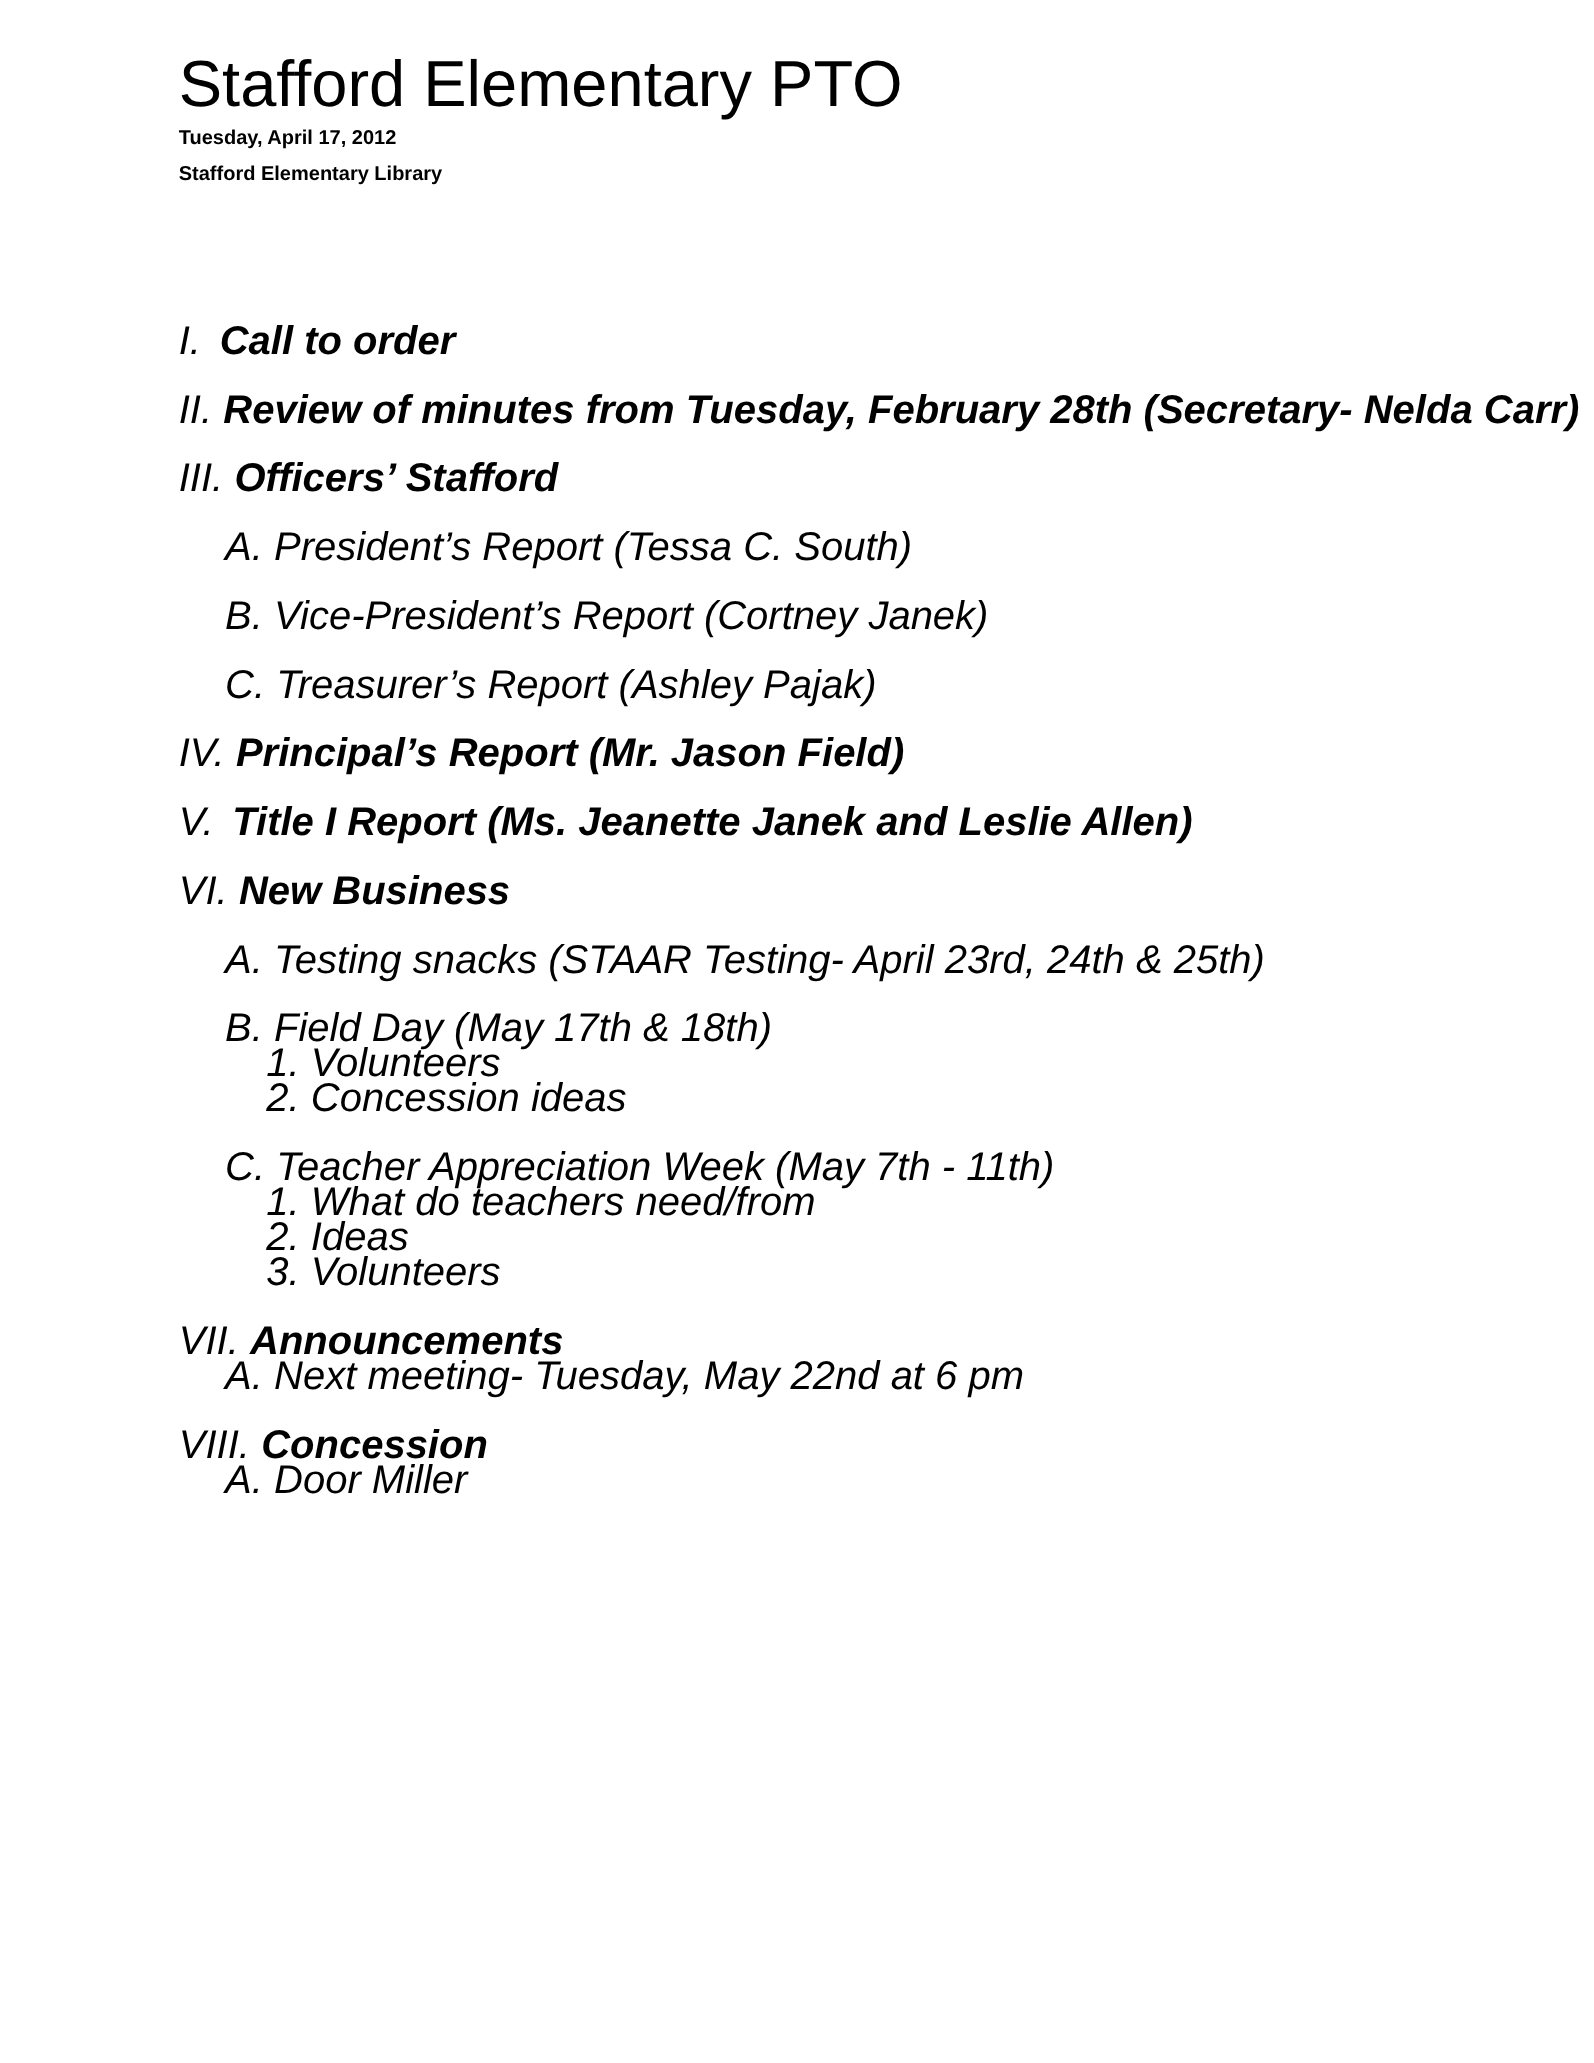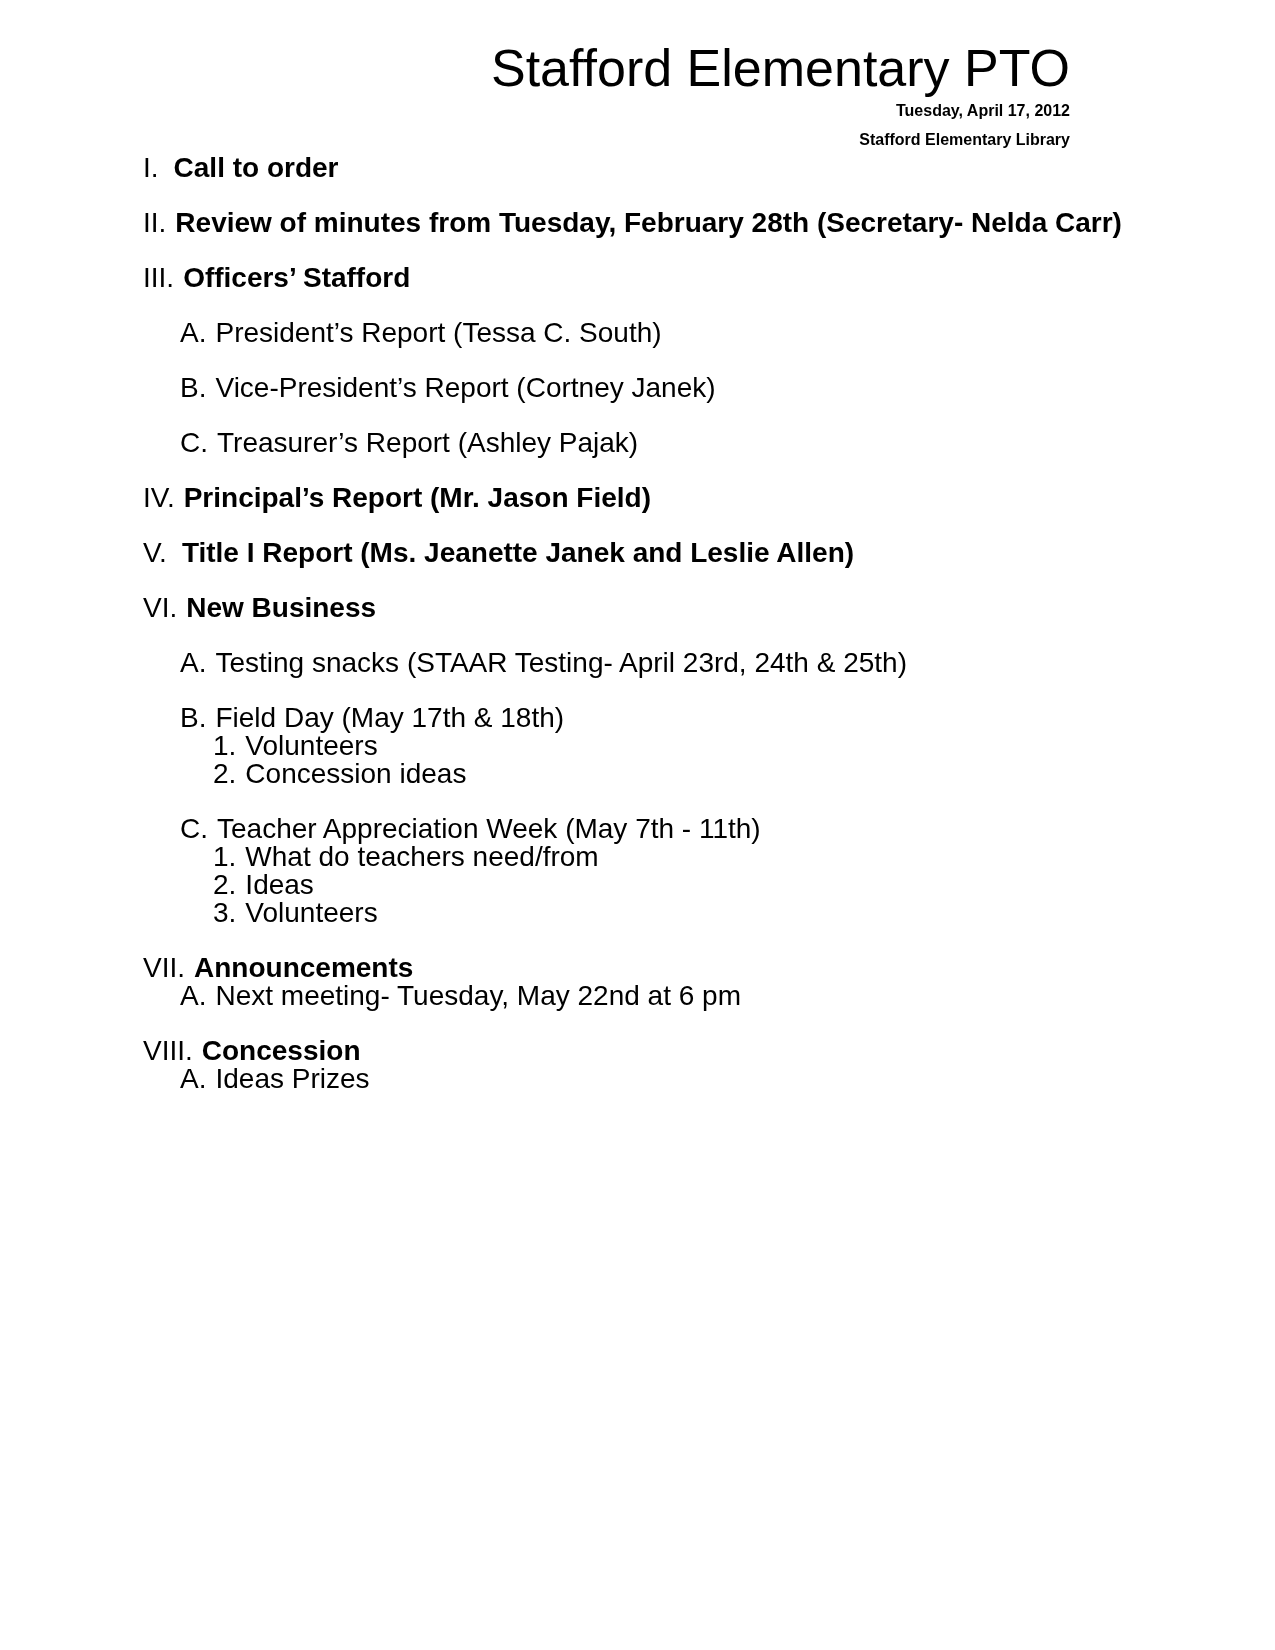"Stafford Elementary PTO" .doc-header { text-align: right -> left }
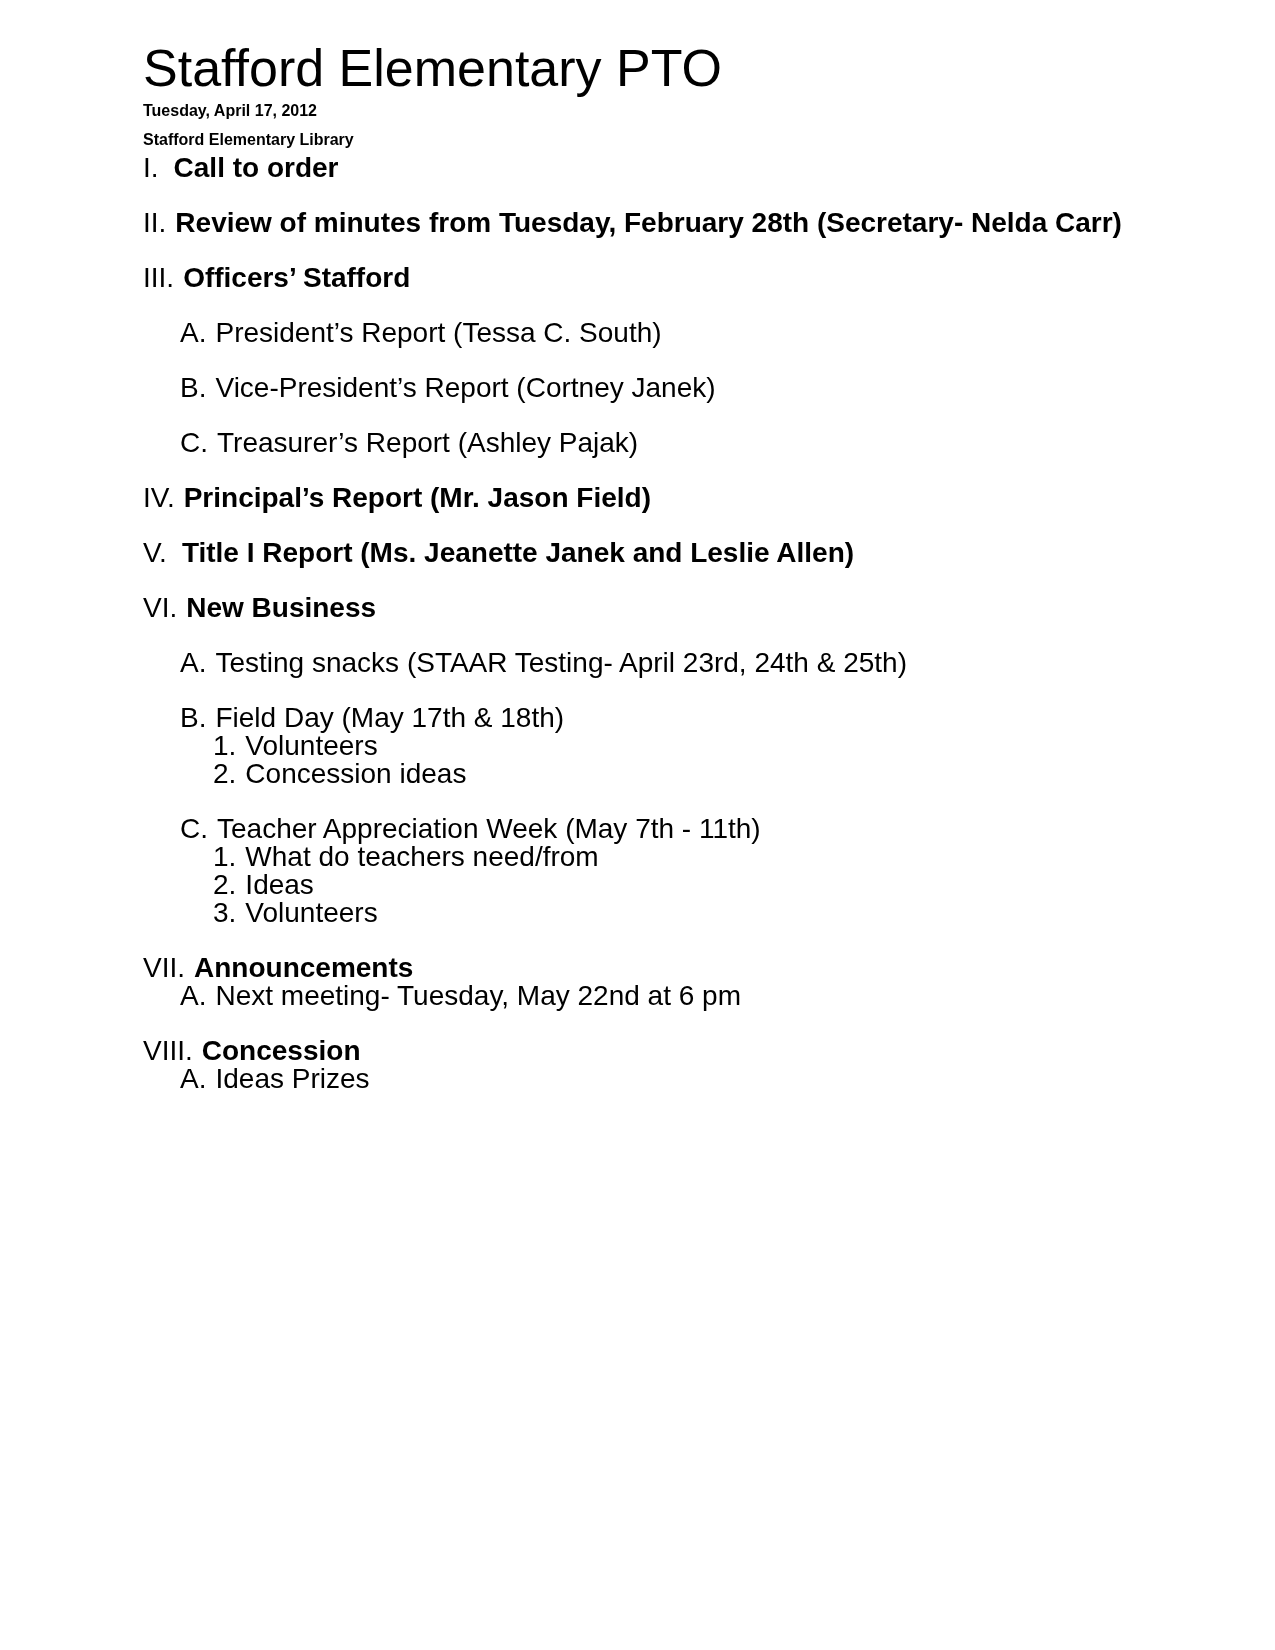"I. Call to order" .agenda { font-size: 28px -> 32px; font-style: none -> italic; margin-top: none -> 104px }
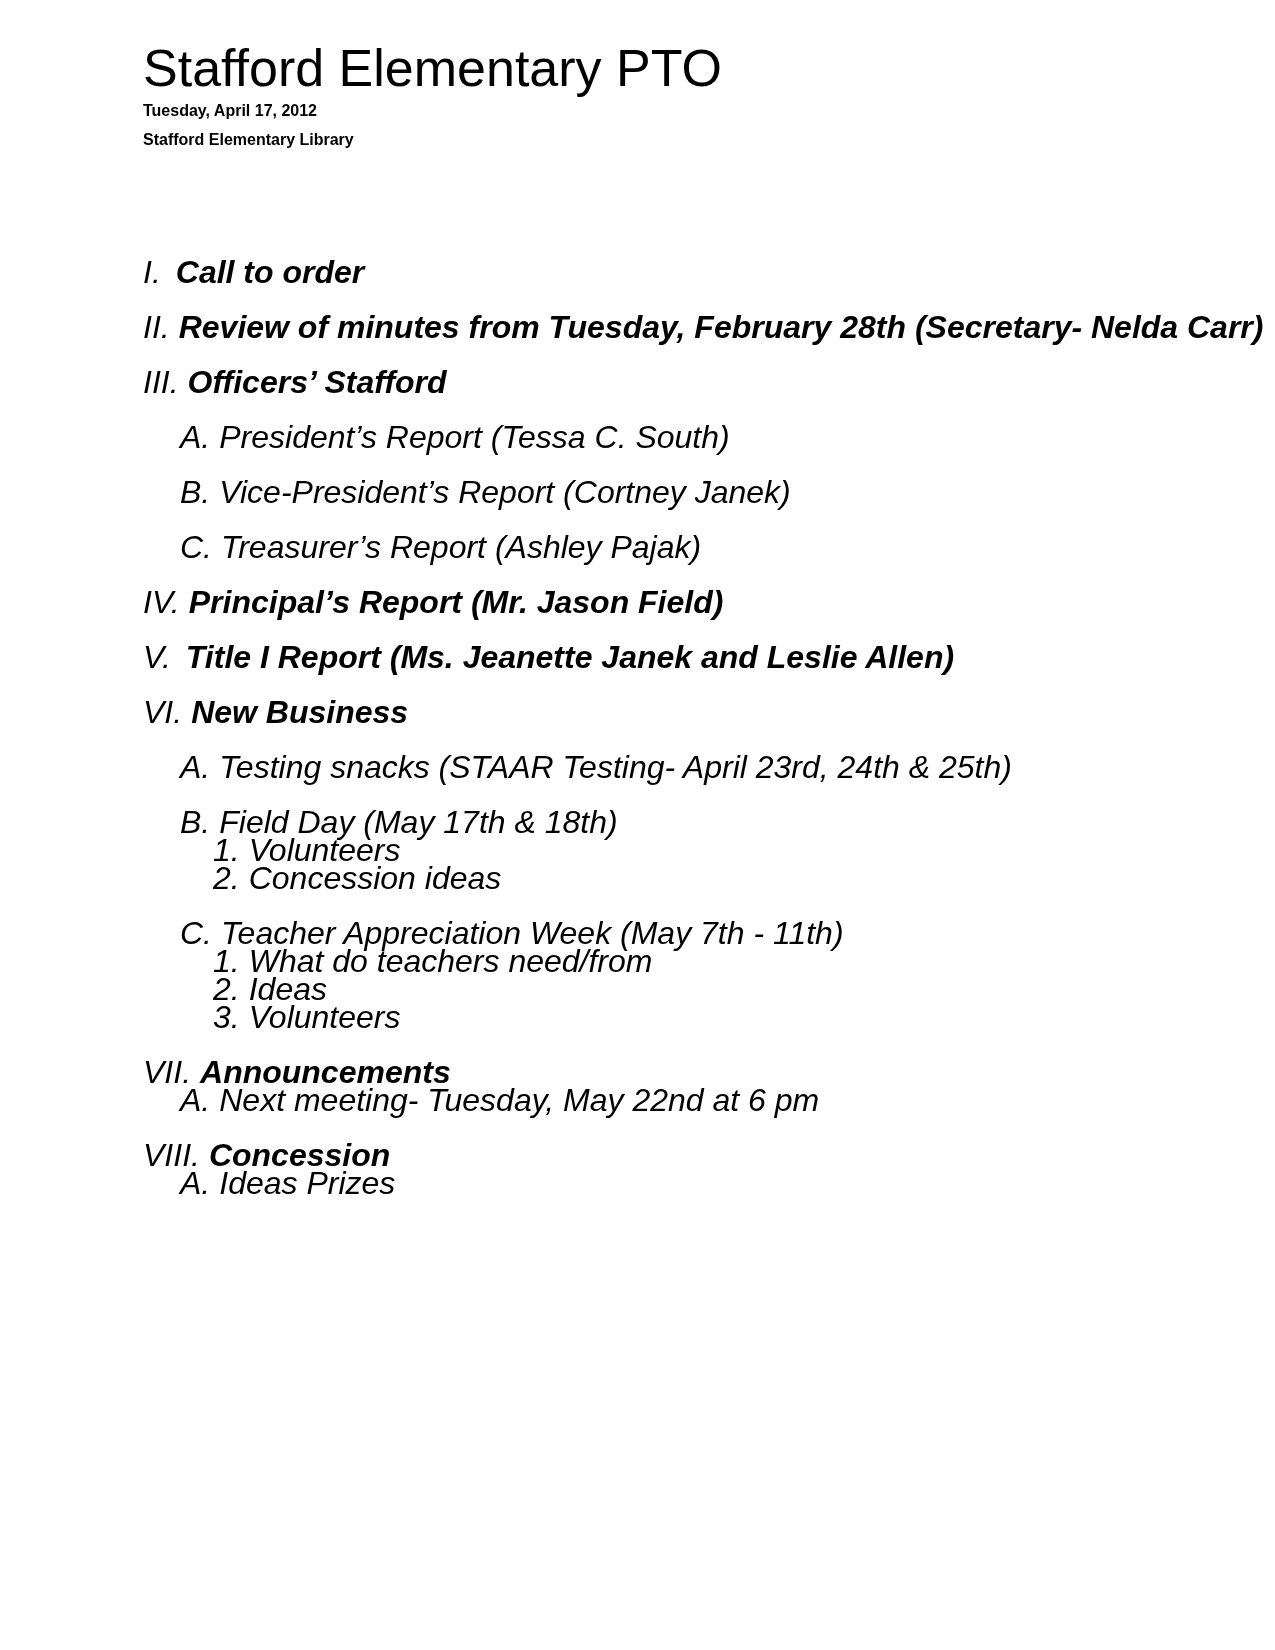"Ideas Prizes" span.t-reg { text: Ideas Prizes -> Door Miller }
